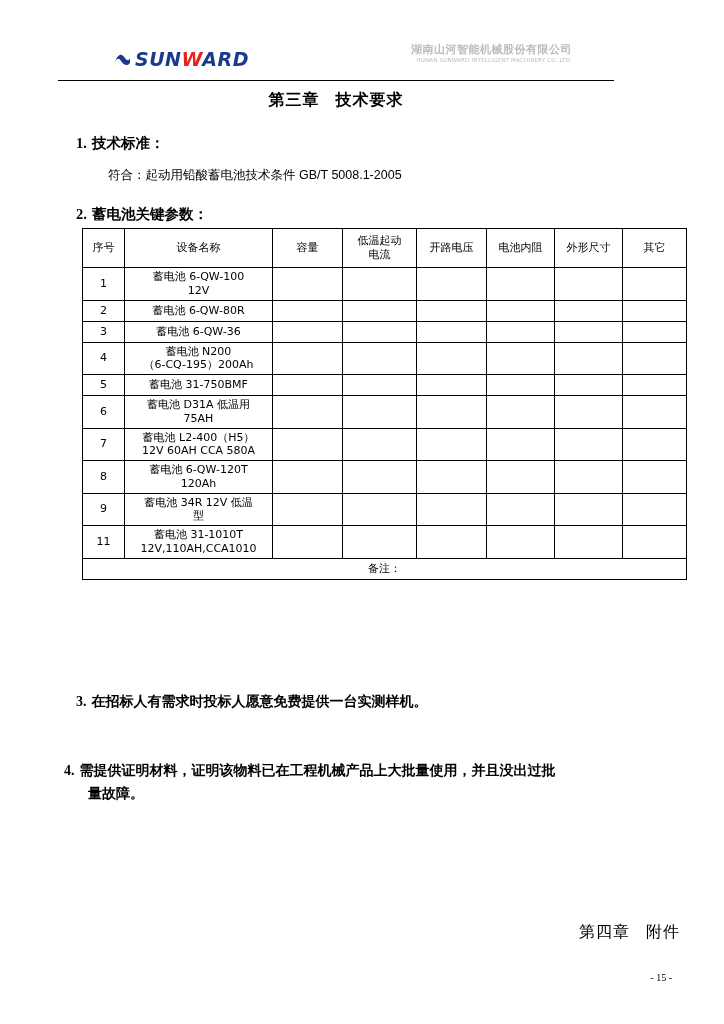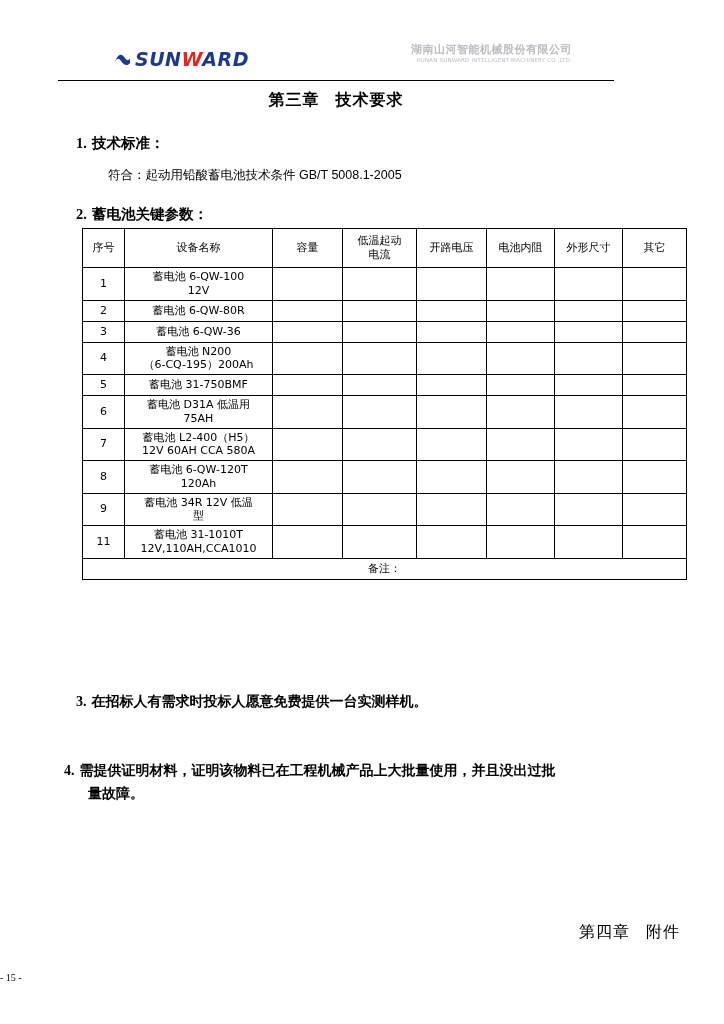"- 15 -" .page-number { text-align: left -> right }
